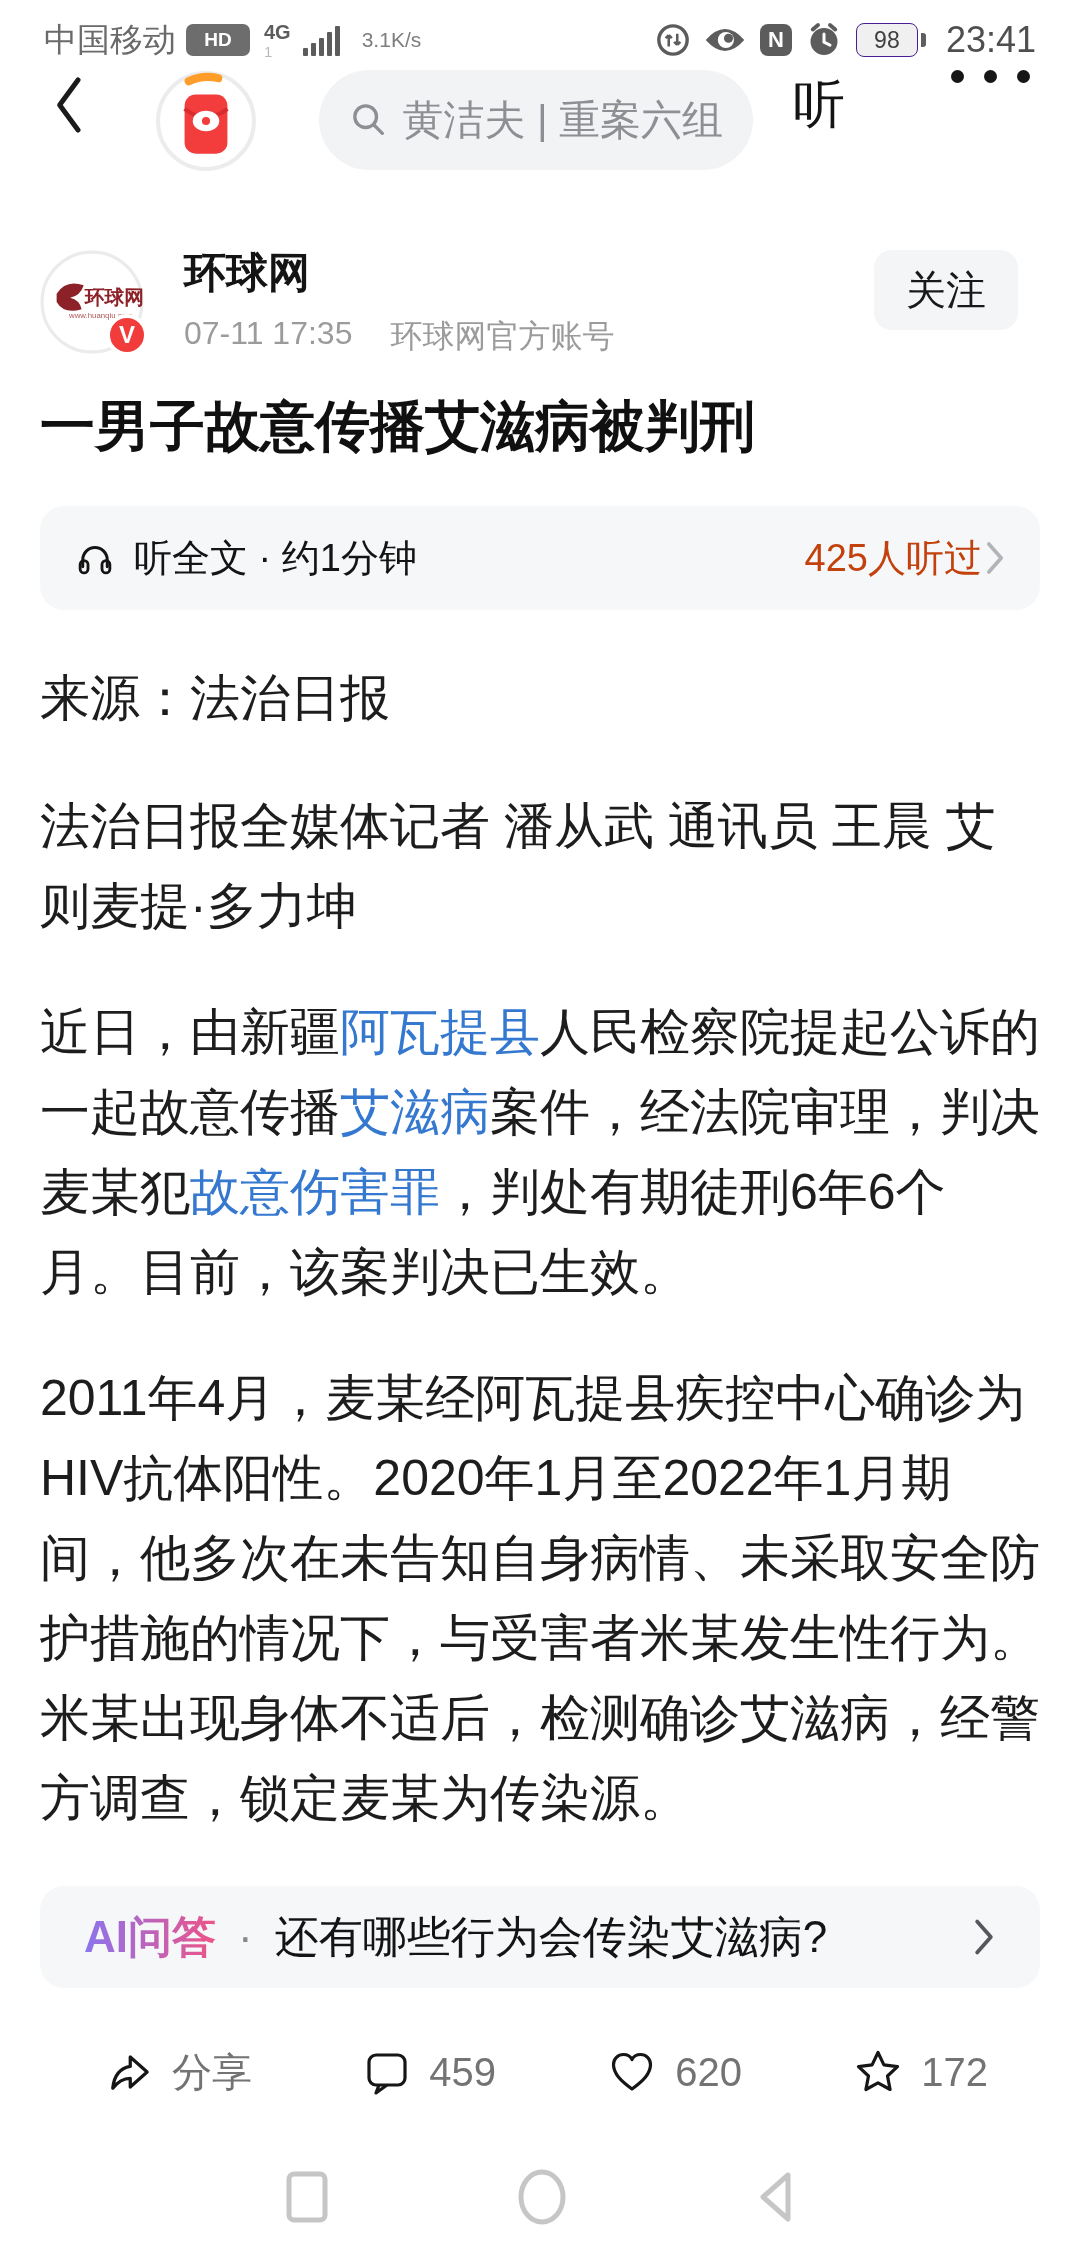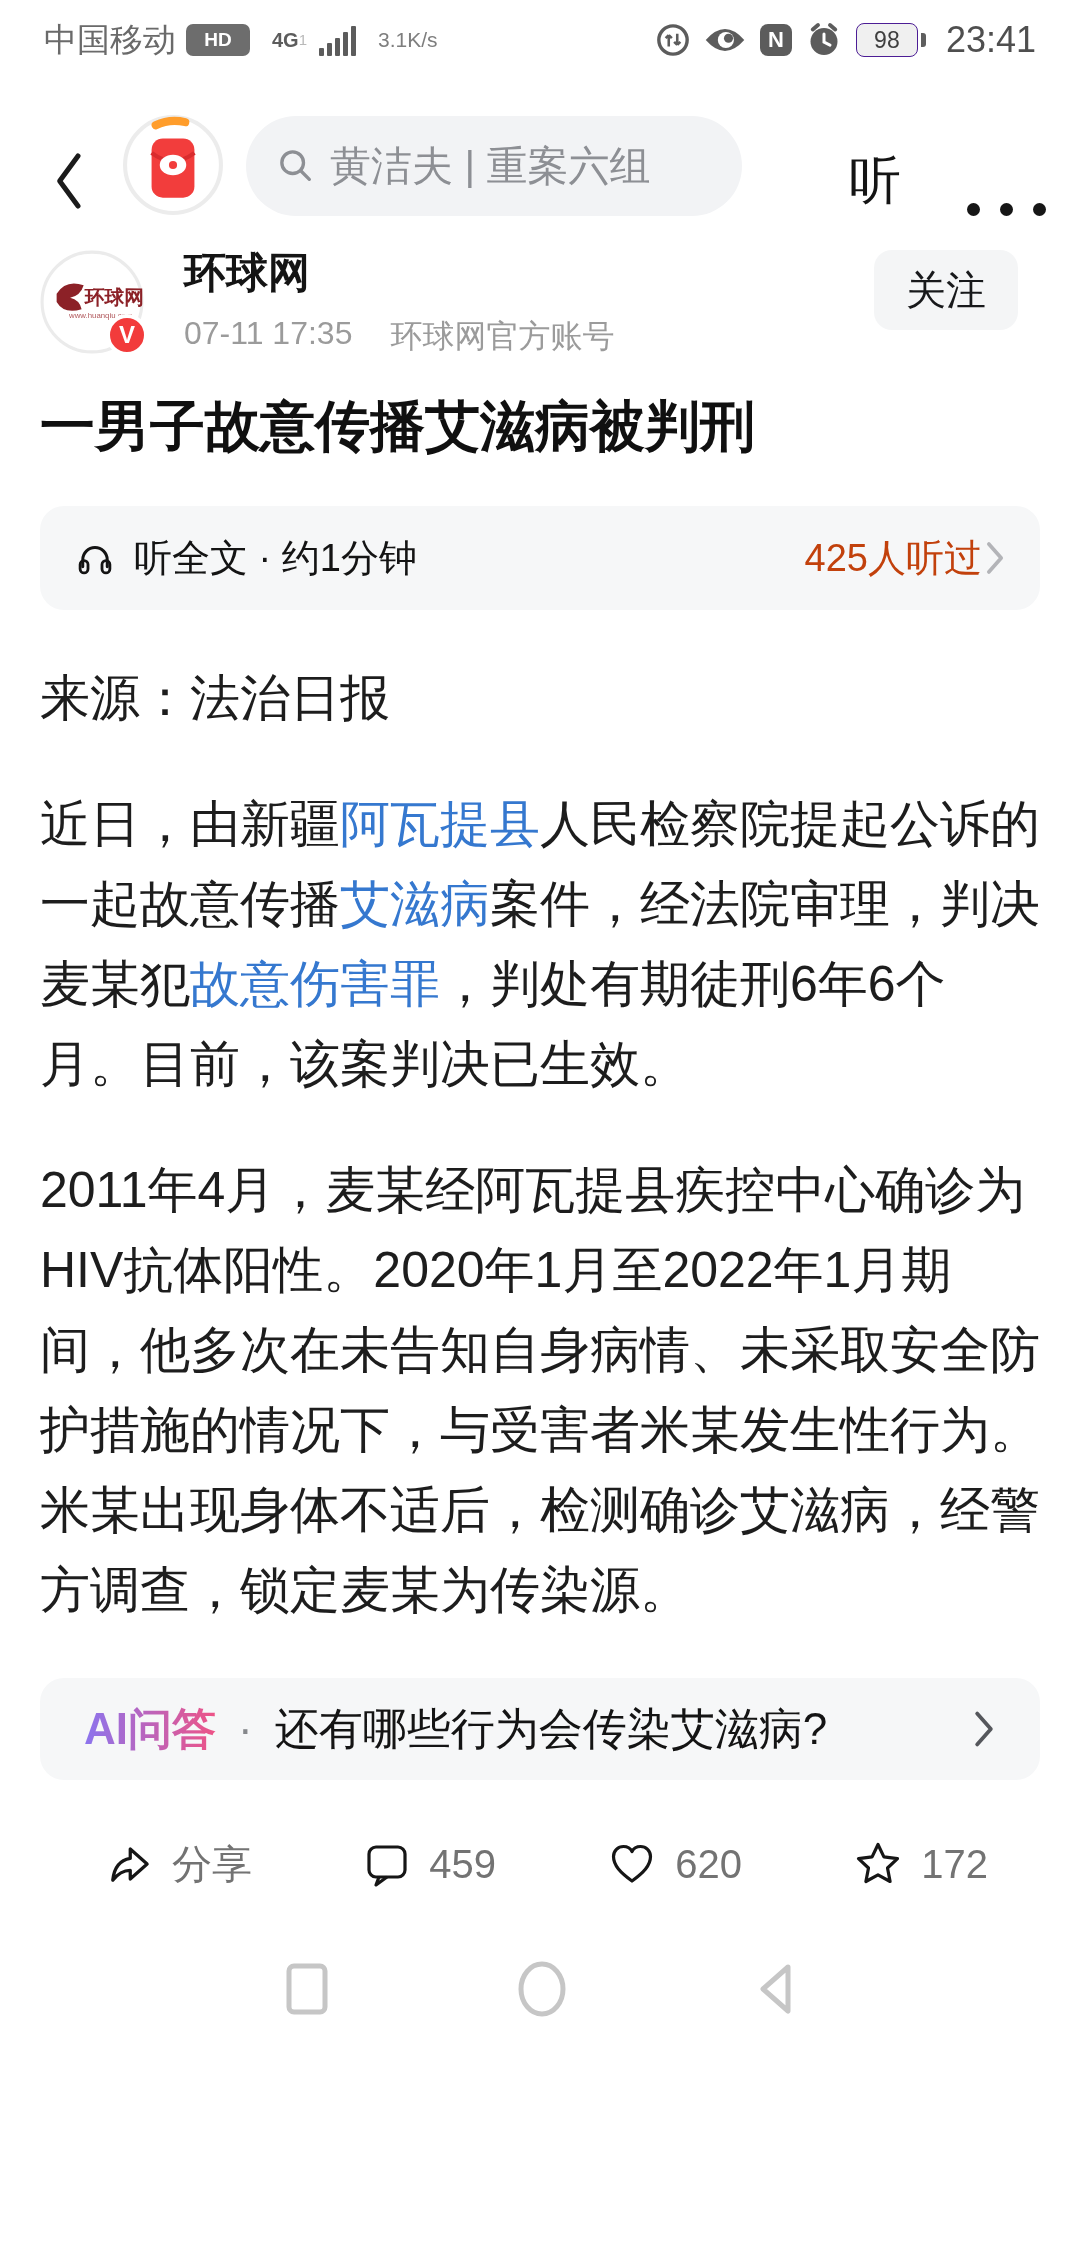"4G" .sig { flex-direction: row -> column; margin-left: 12px -> 4px }
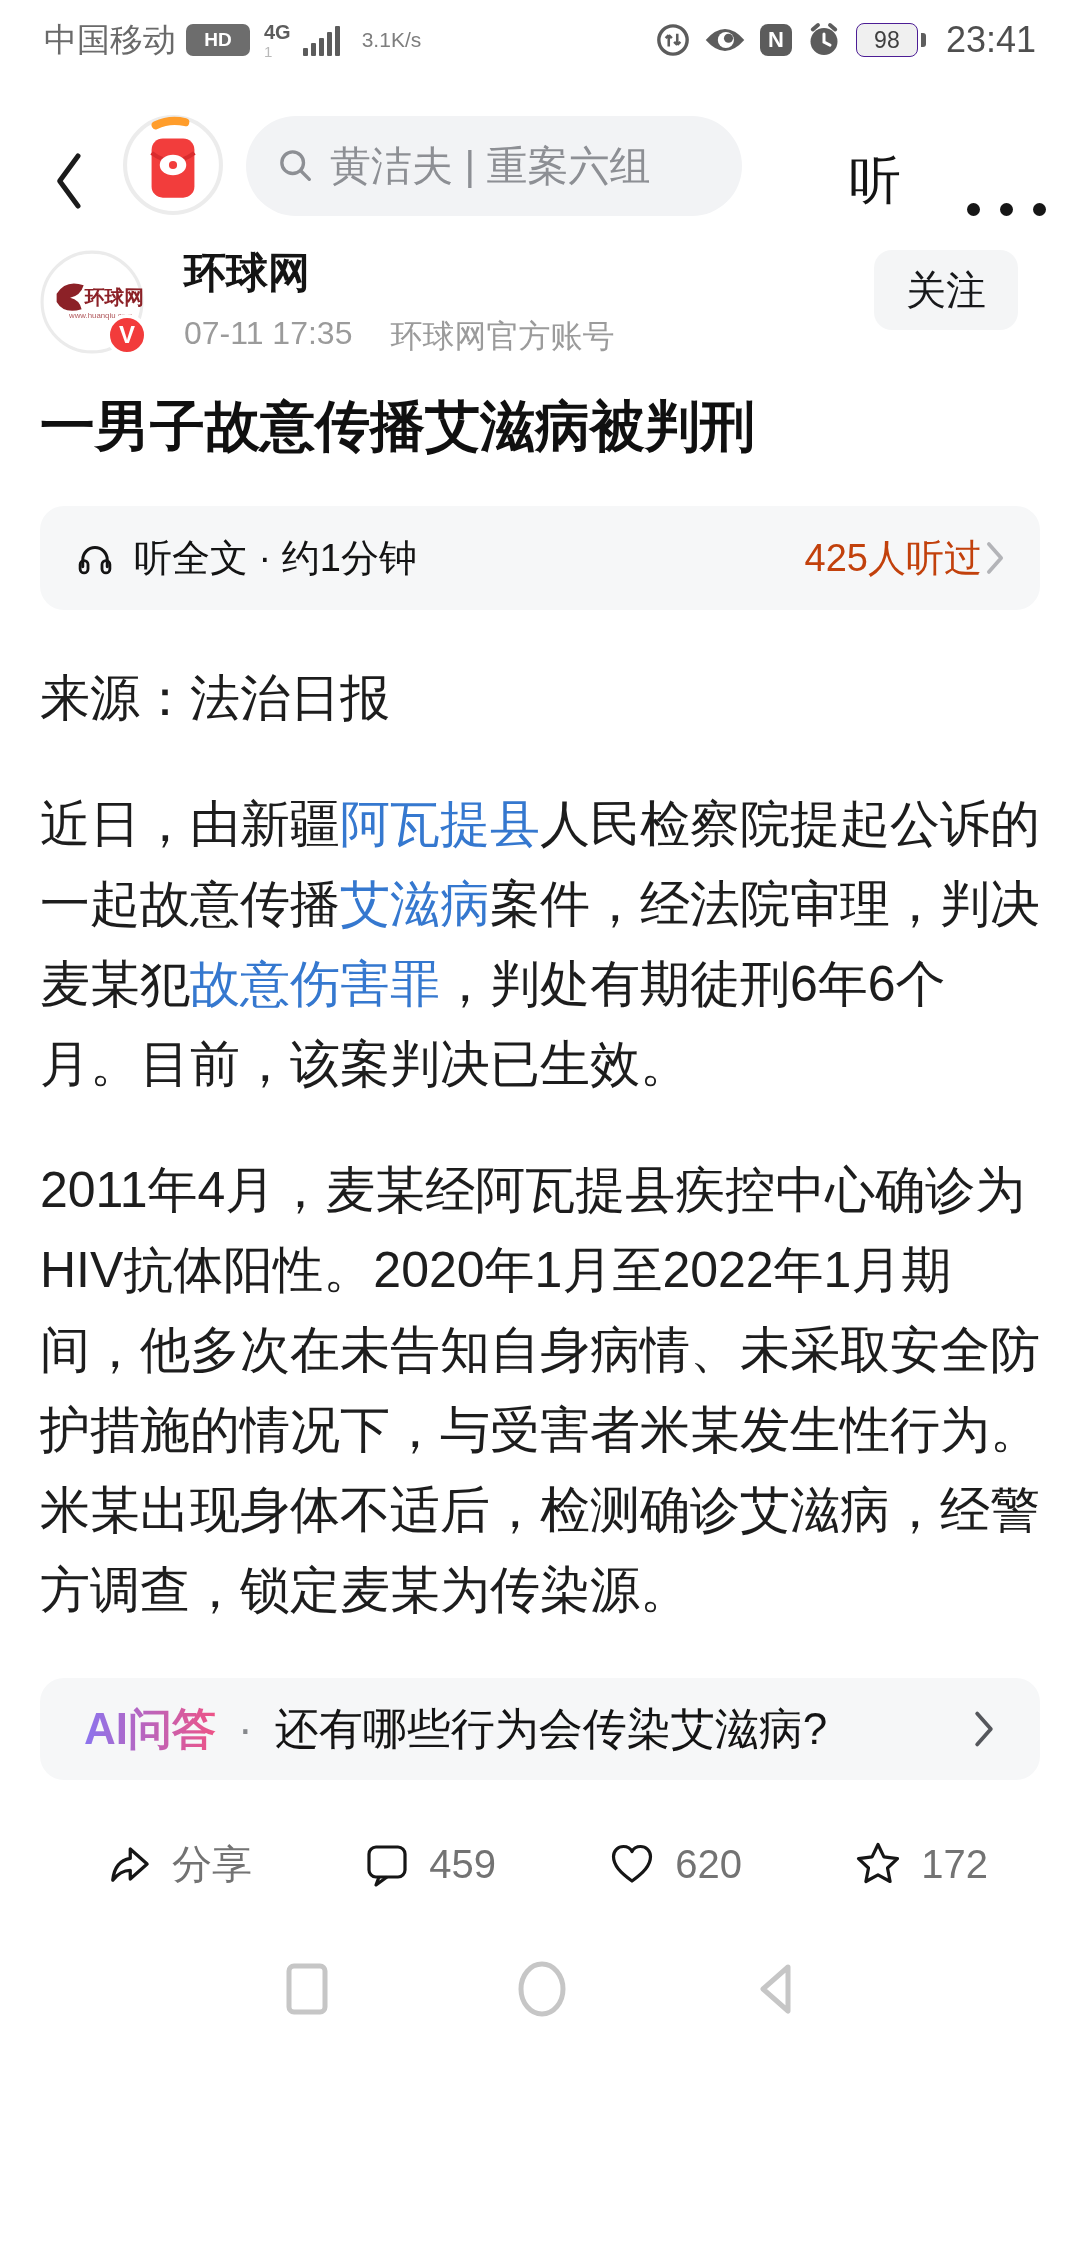"黄洁夫 | 重案六组" .header { align-items: flex-end -> flex-start; gap: none -> 40px; padding: 0 34px 0 48px -> 0 50px 0 48px }
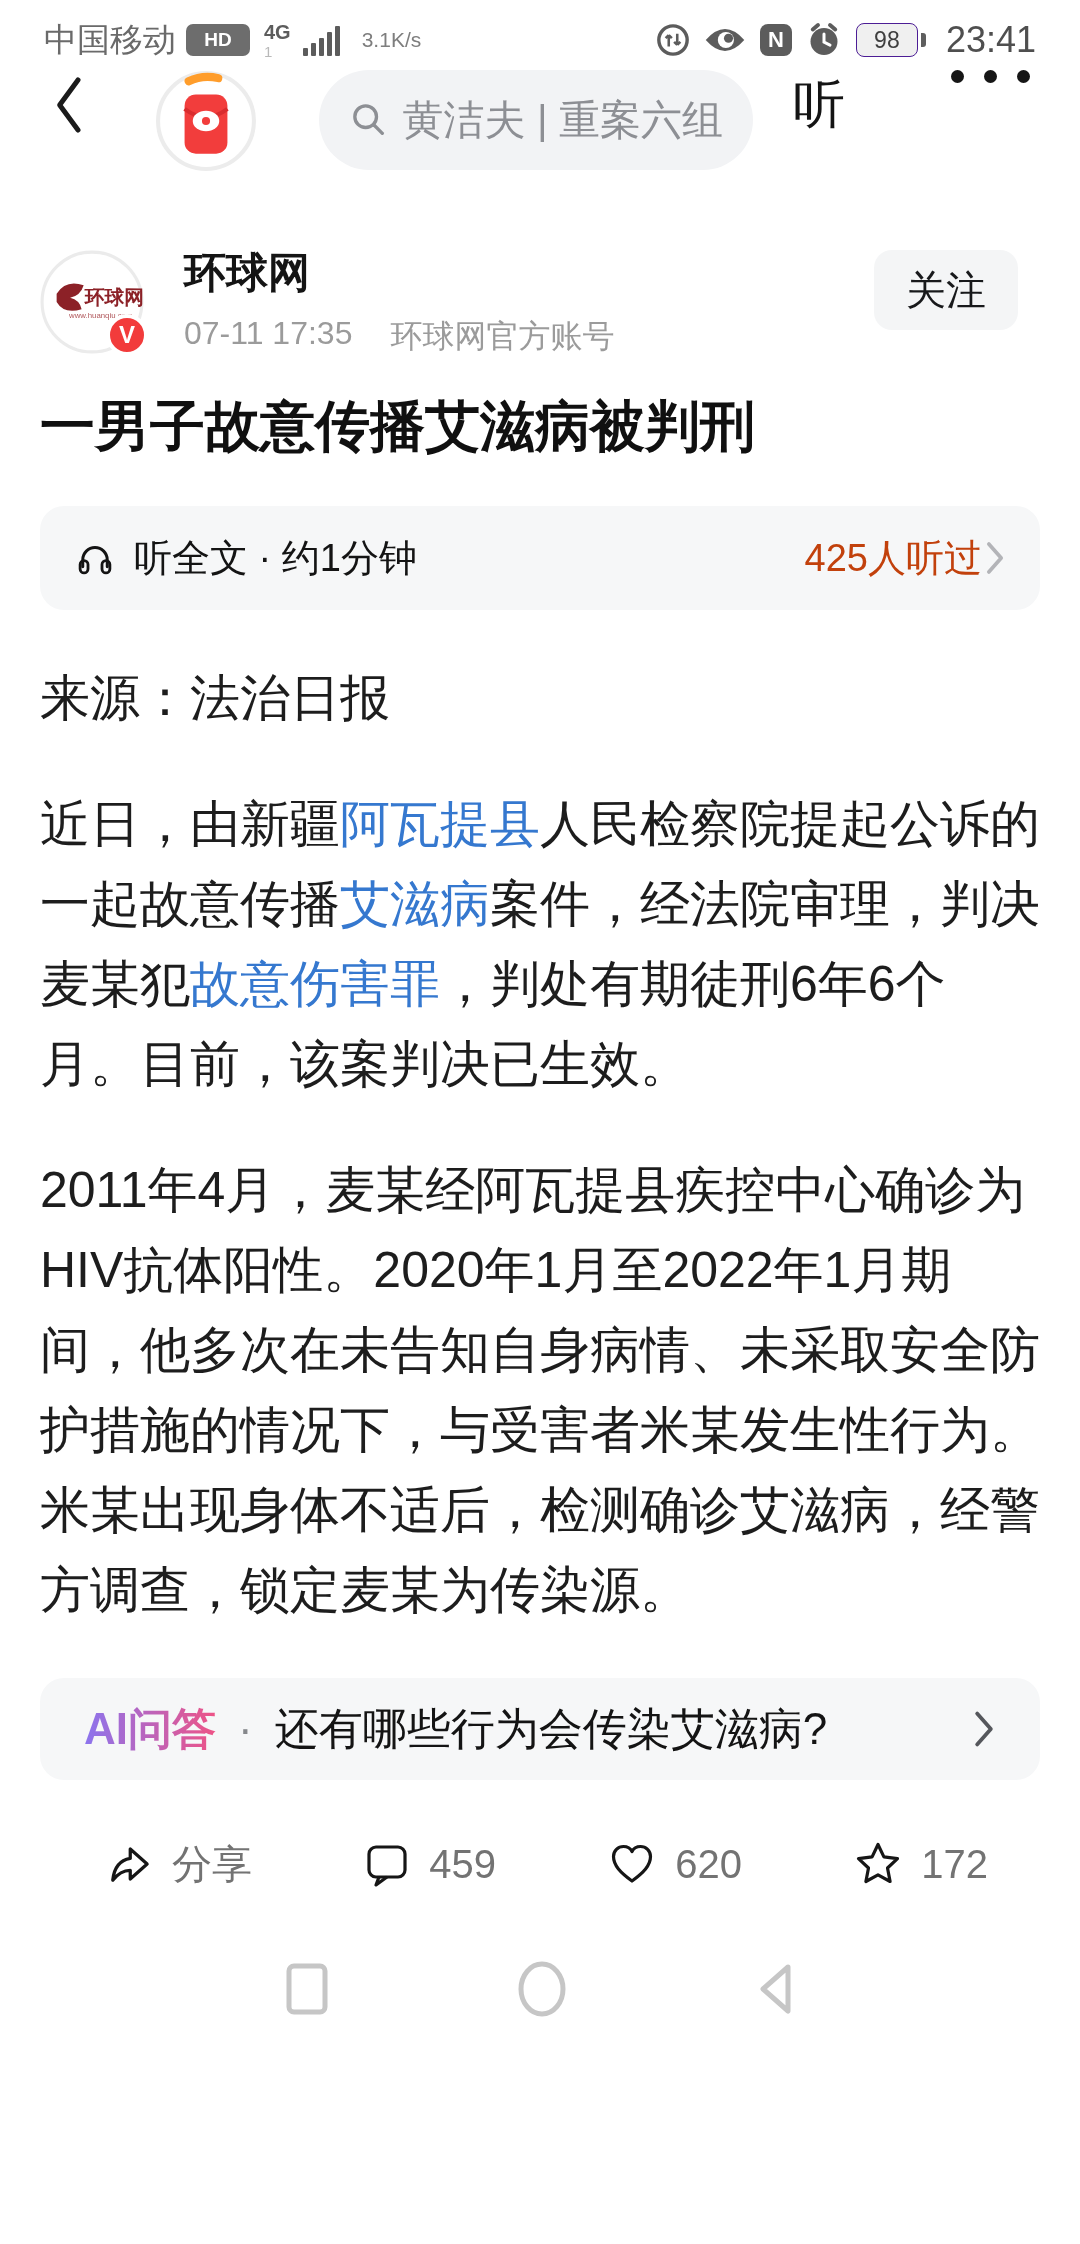"法治日报全媒体记者 潘从武 通讯员 王晨 艾则麦提·多力坤" p.p-byline { html: none -> <p>法治日报全媒体记者 潘从武 通讯员 王晨 艾则麦提·多力坤</p> }
